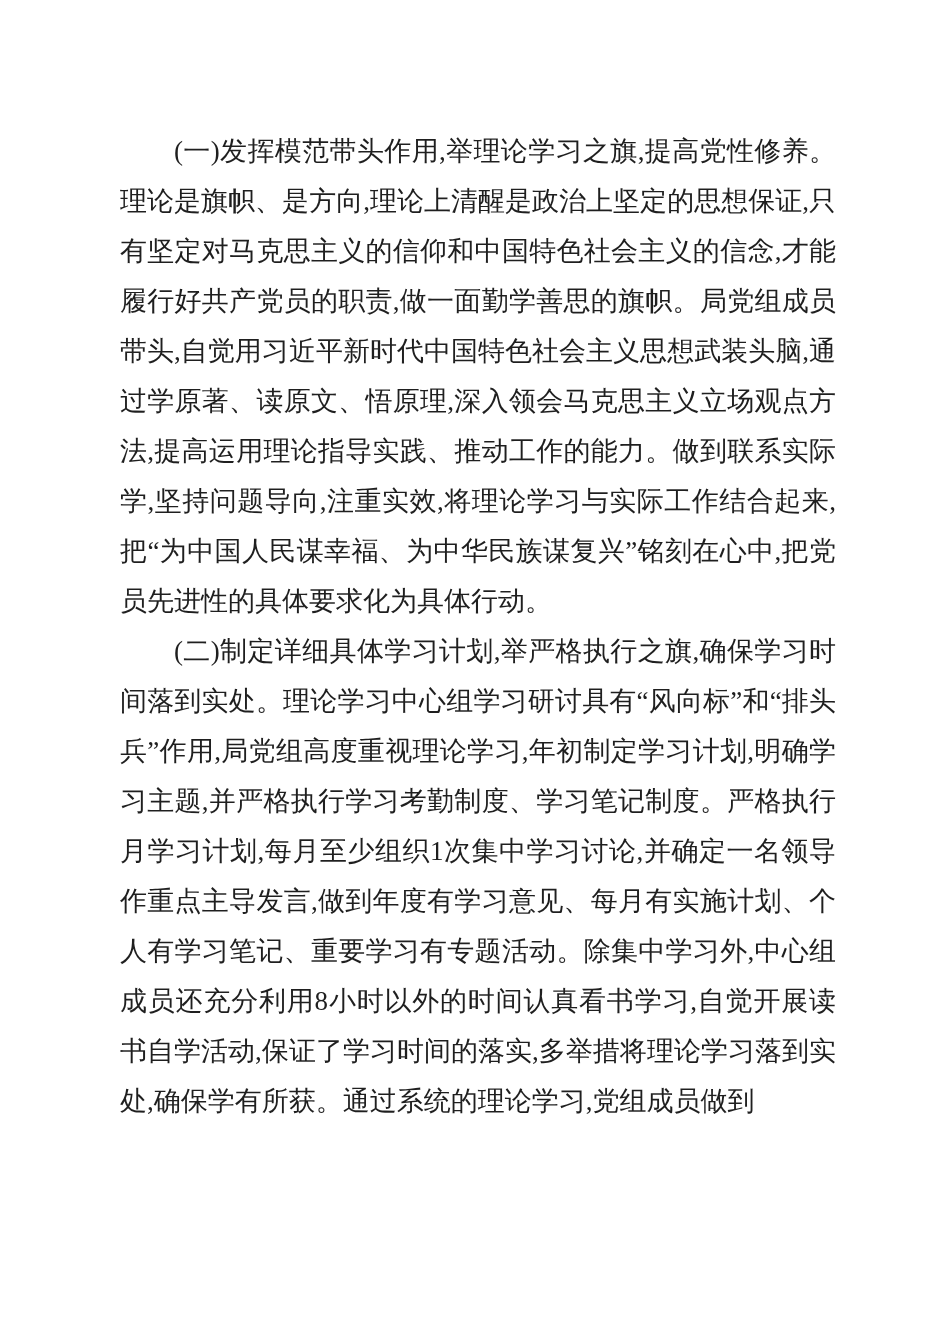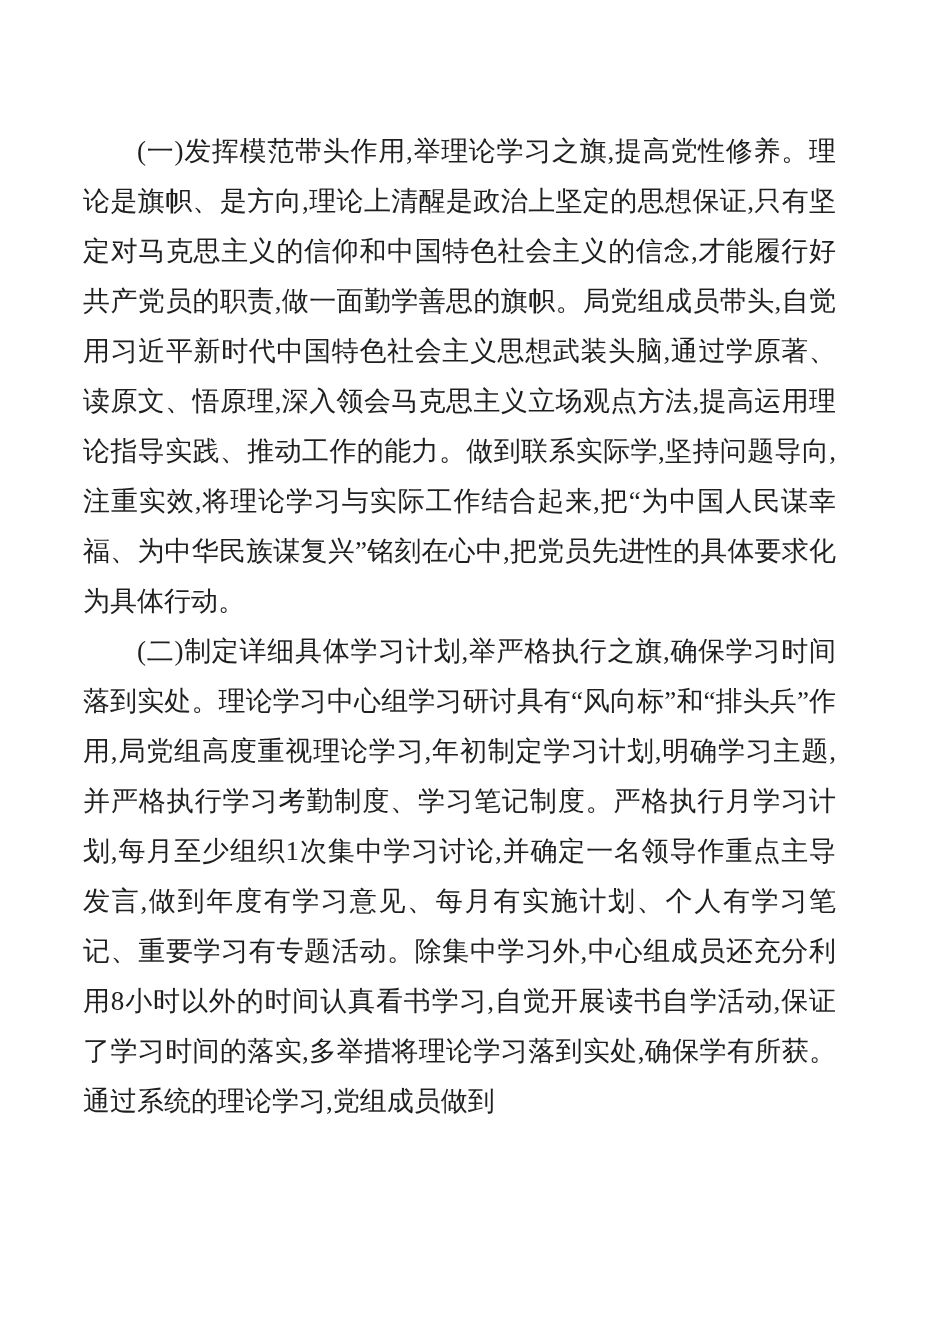"(一)发挥模范带头作用,举理论学习之旗,提高党性修养。理论是旗帜、是方向,理论上" .page { padding: 126px 114px 0 83px -> 126px 114px 0 120px }
